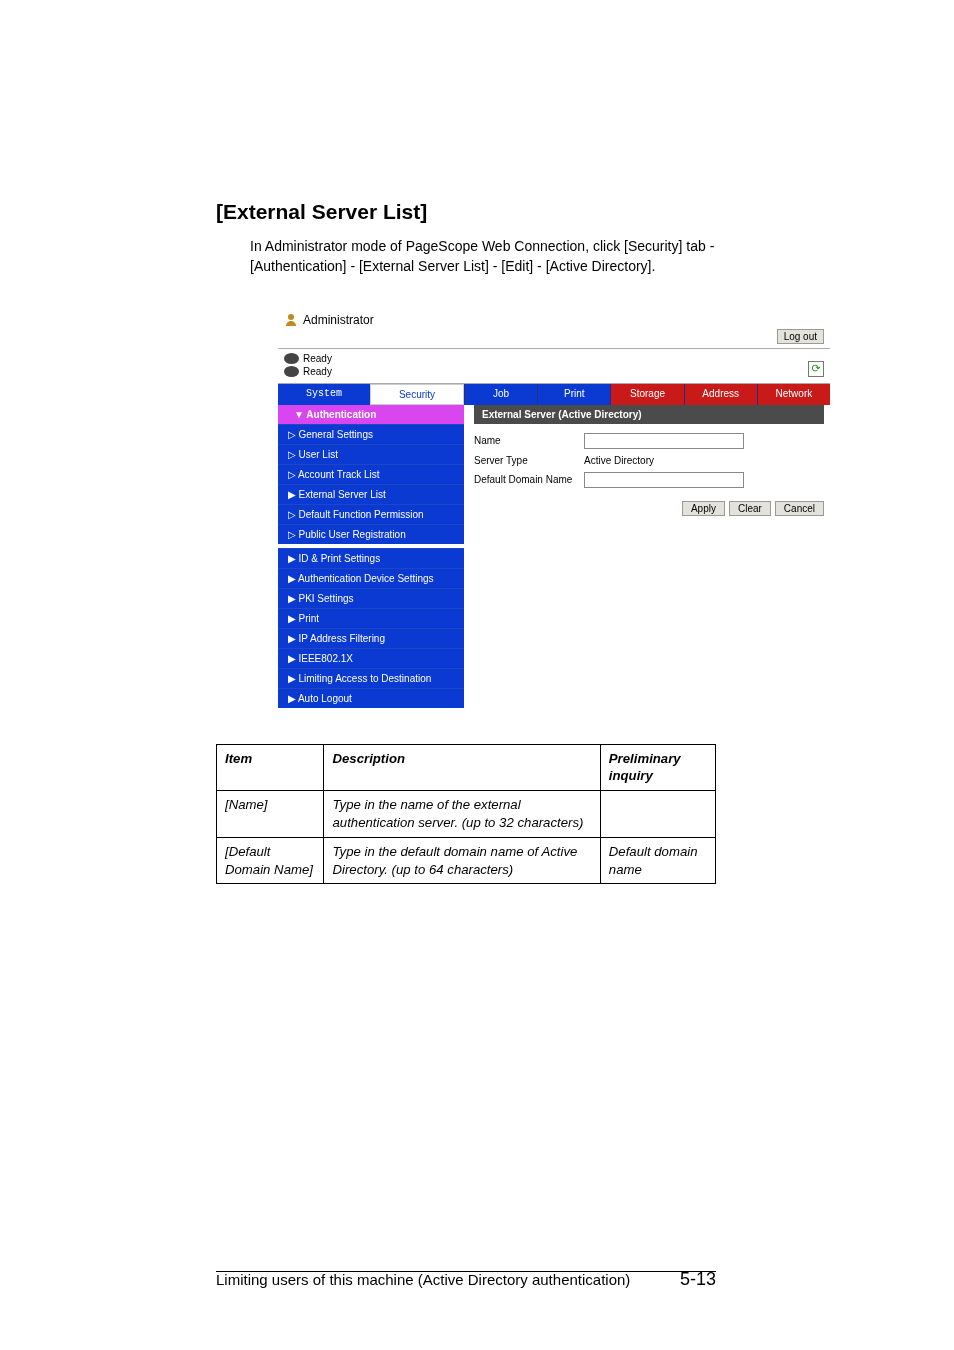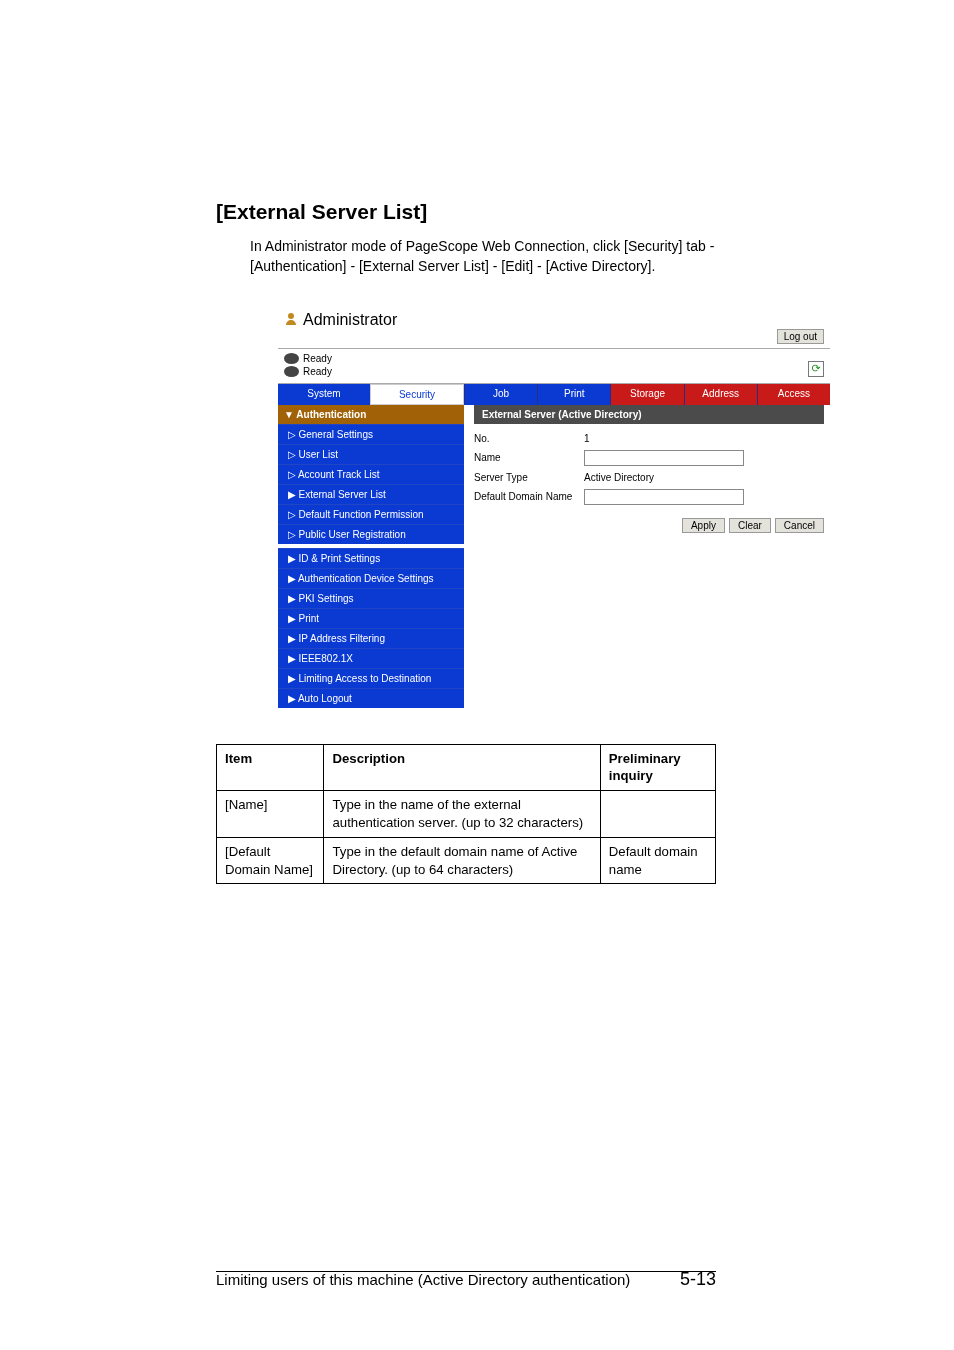"Administrator" .admin-header .left { font-size: 16px -> 12px }
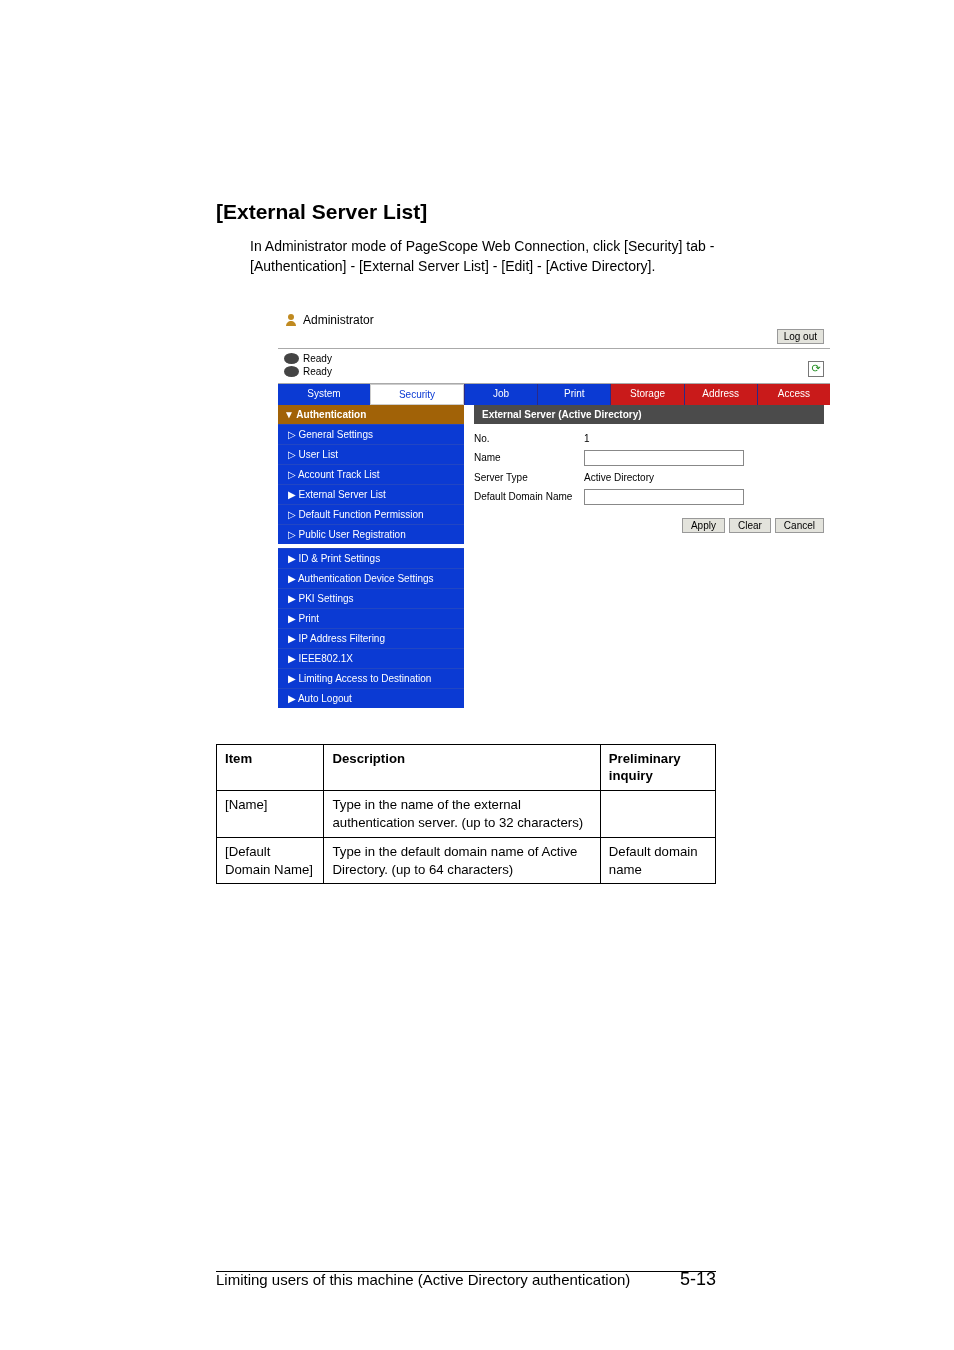"System" .tab-blue { font-family: none -> Liberation Mono, monospace }
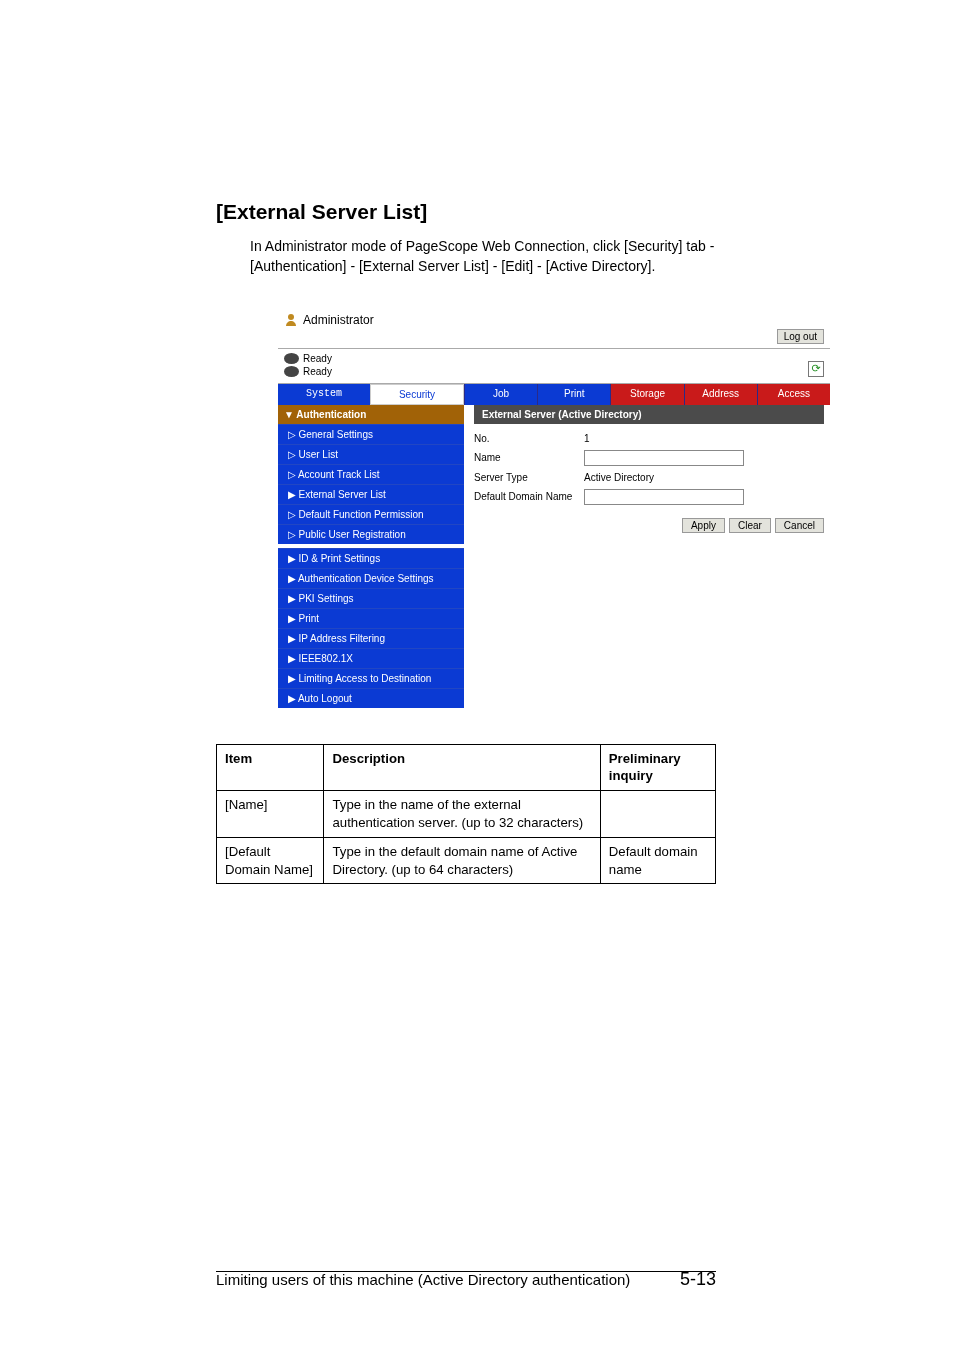"Access" div.mt { text: Access -> Network }
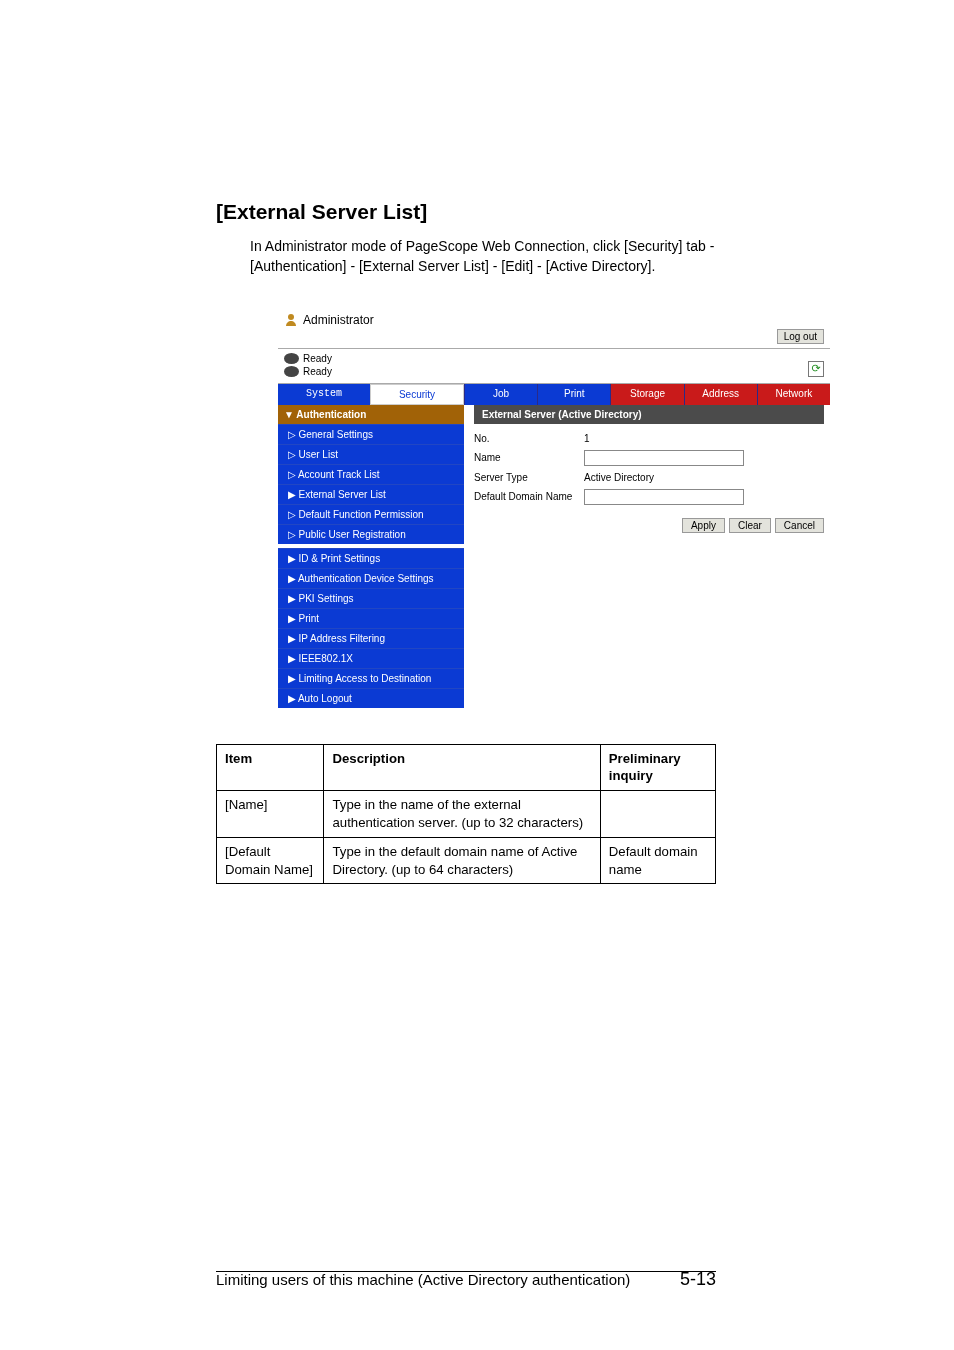"▼ Authentication" .side-group-hdr { background: #a16207 -> #d946ef; padding: 4px 6px -> 4px 16px }
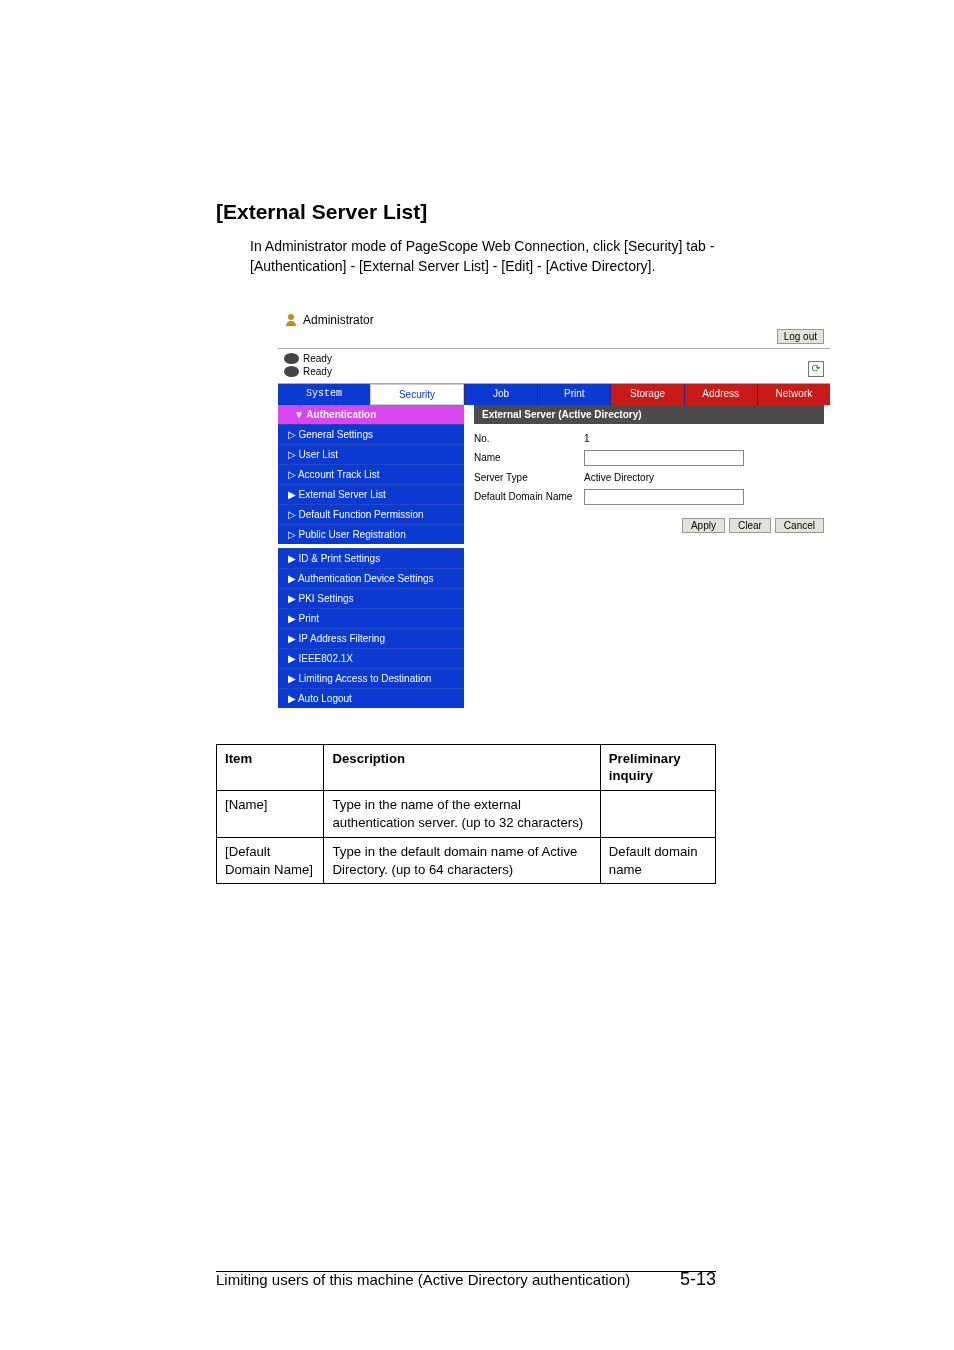"No." div.form-row { html: <div> <div>No.</div> <div>1</div> </div> -> none }
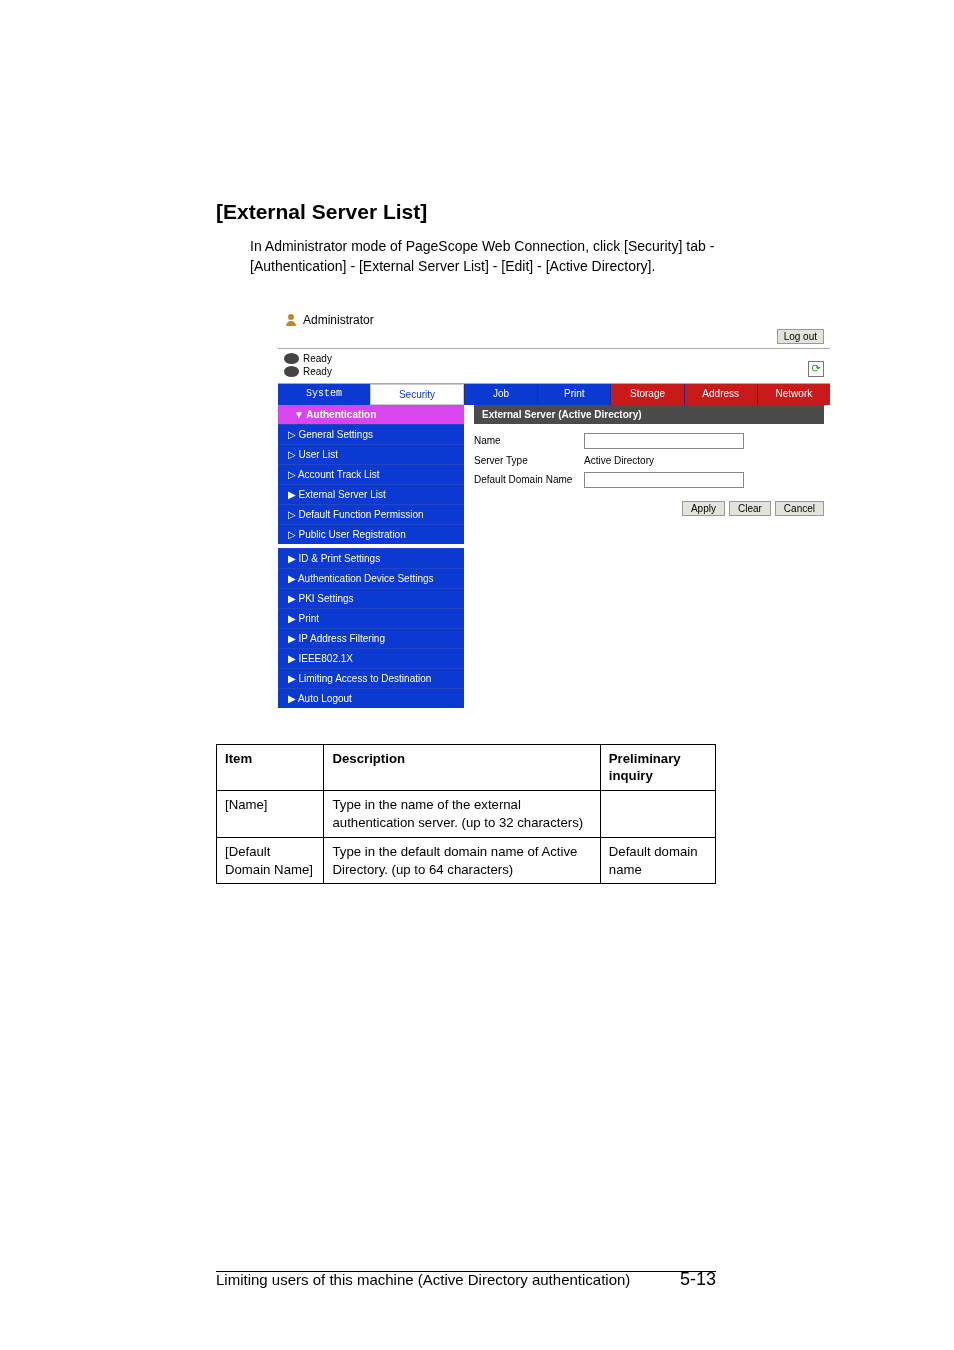"Item" .desc-table { font-style: none -> italic }
